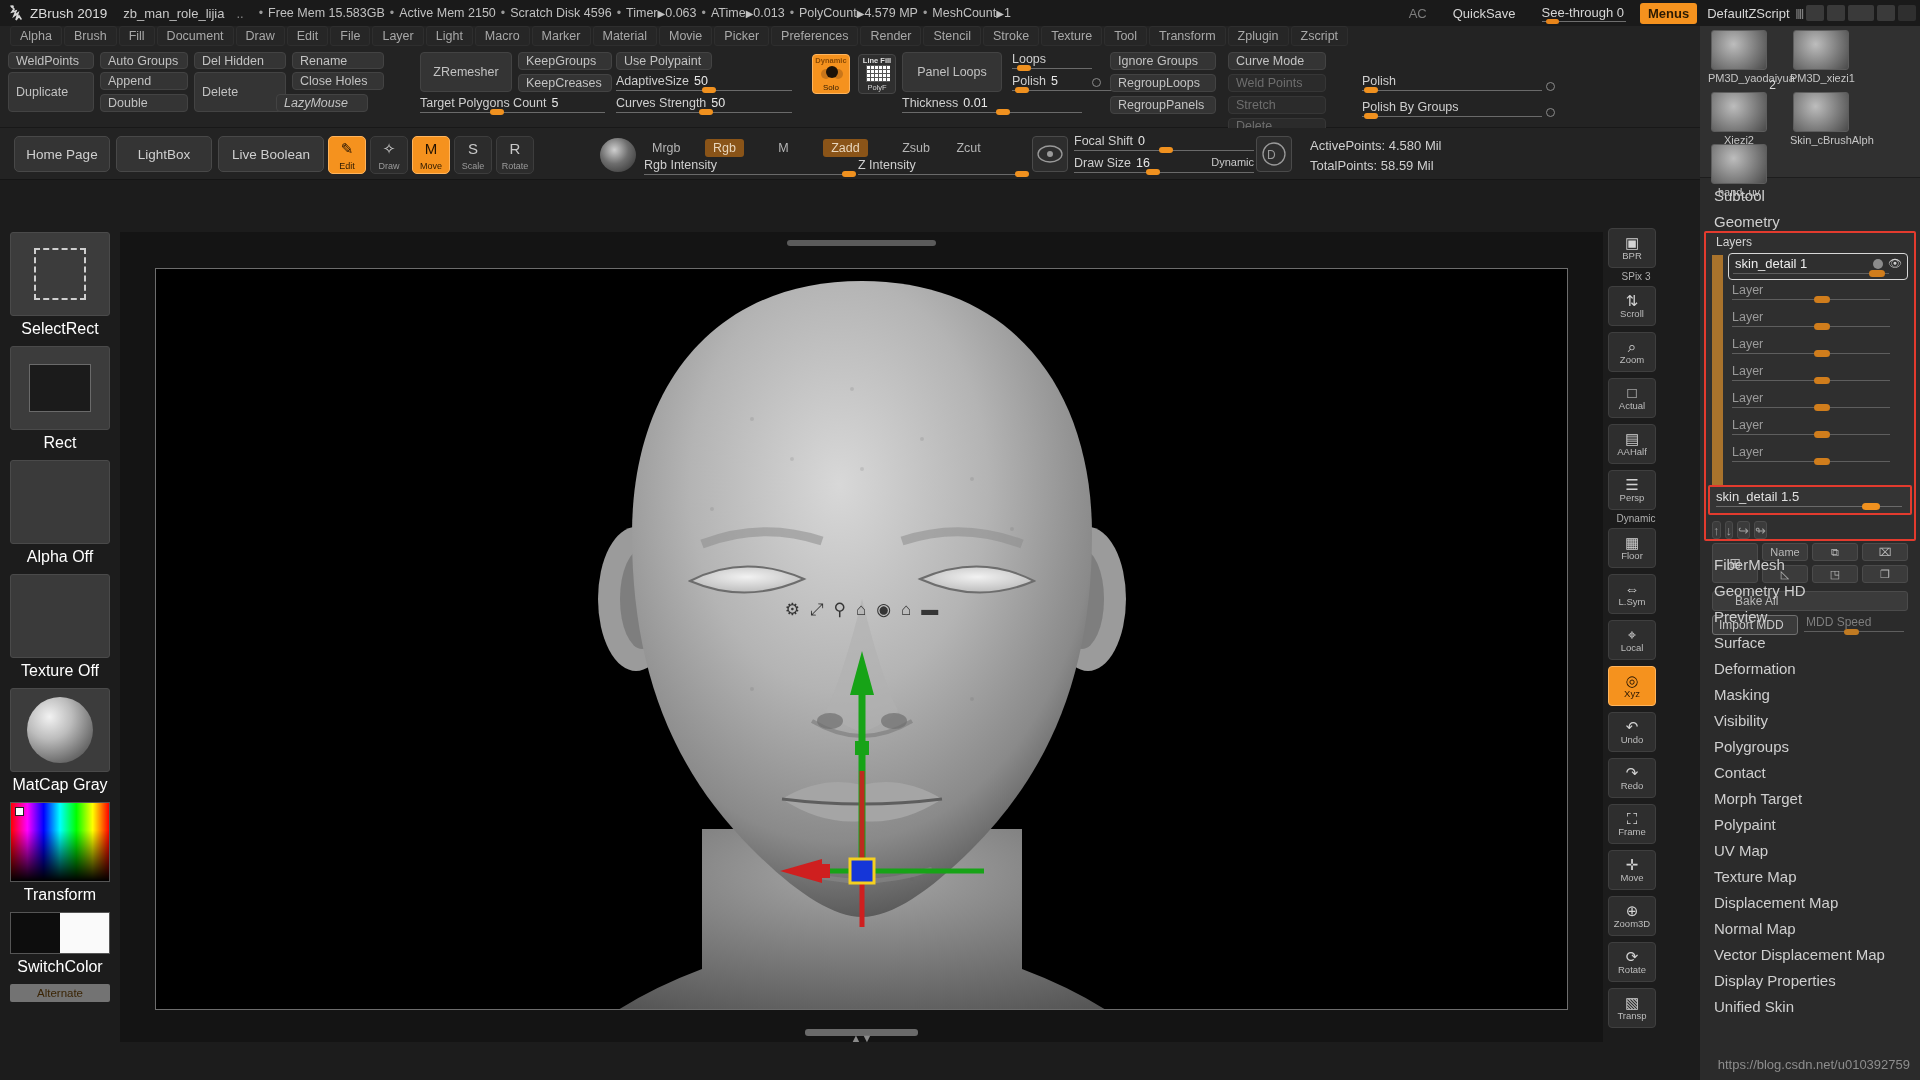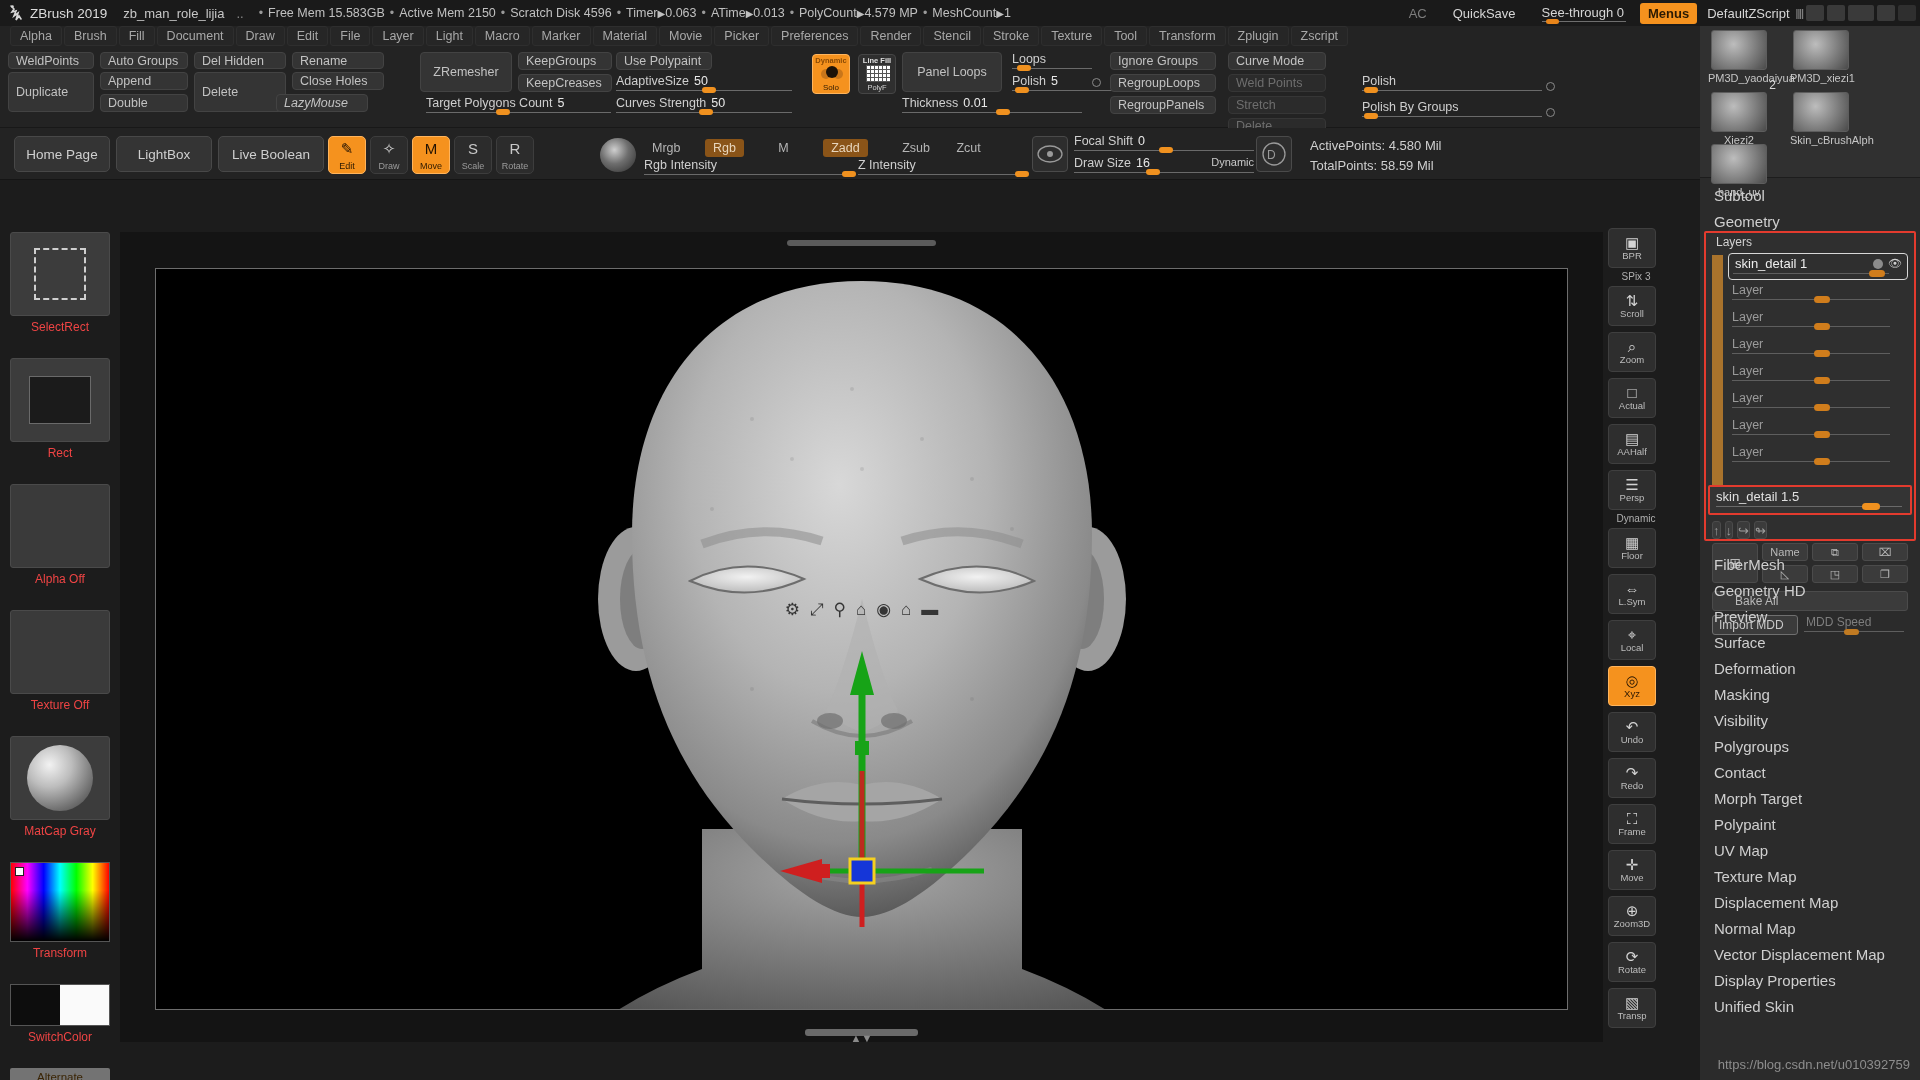"Target Polygons Count" div.slider { margin-left: 6px -> none }
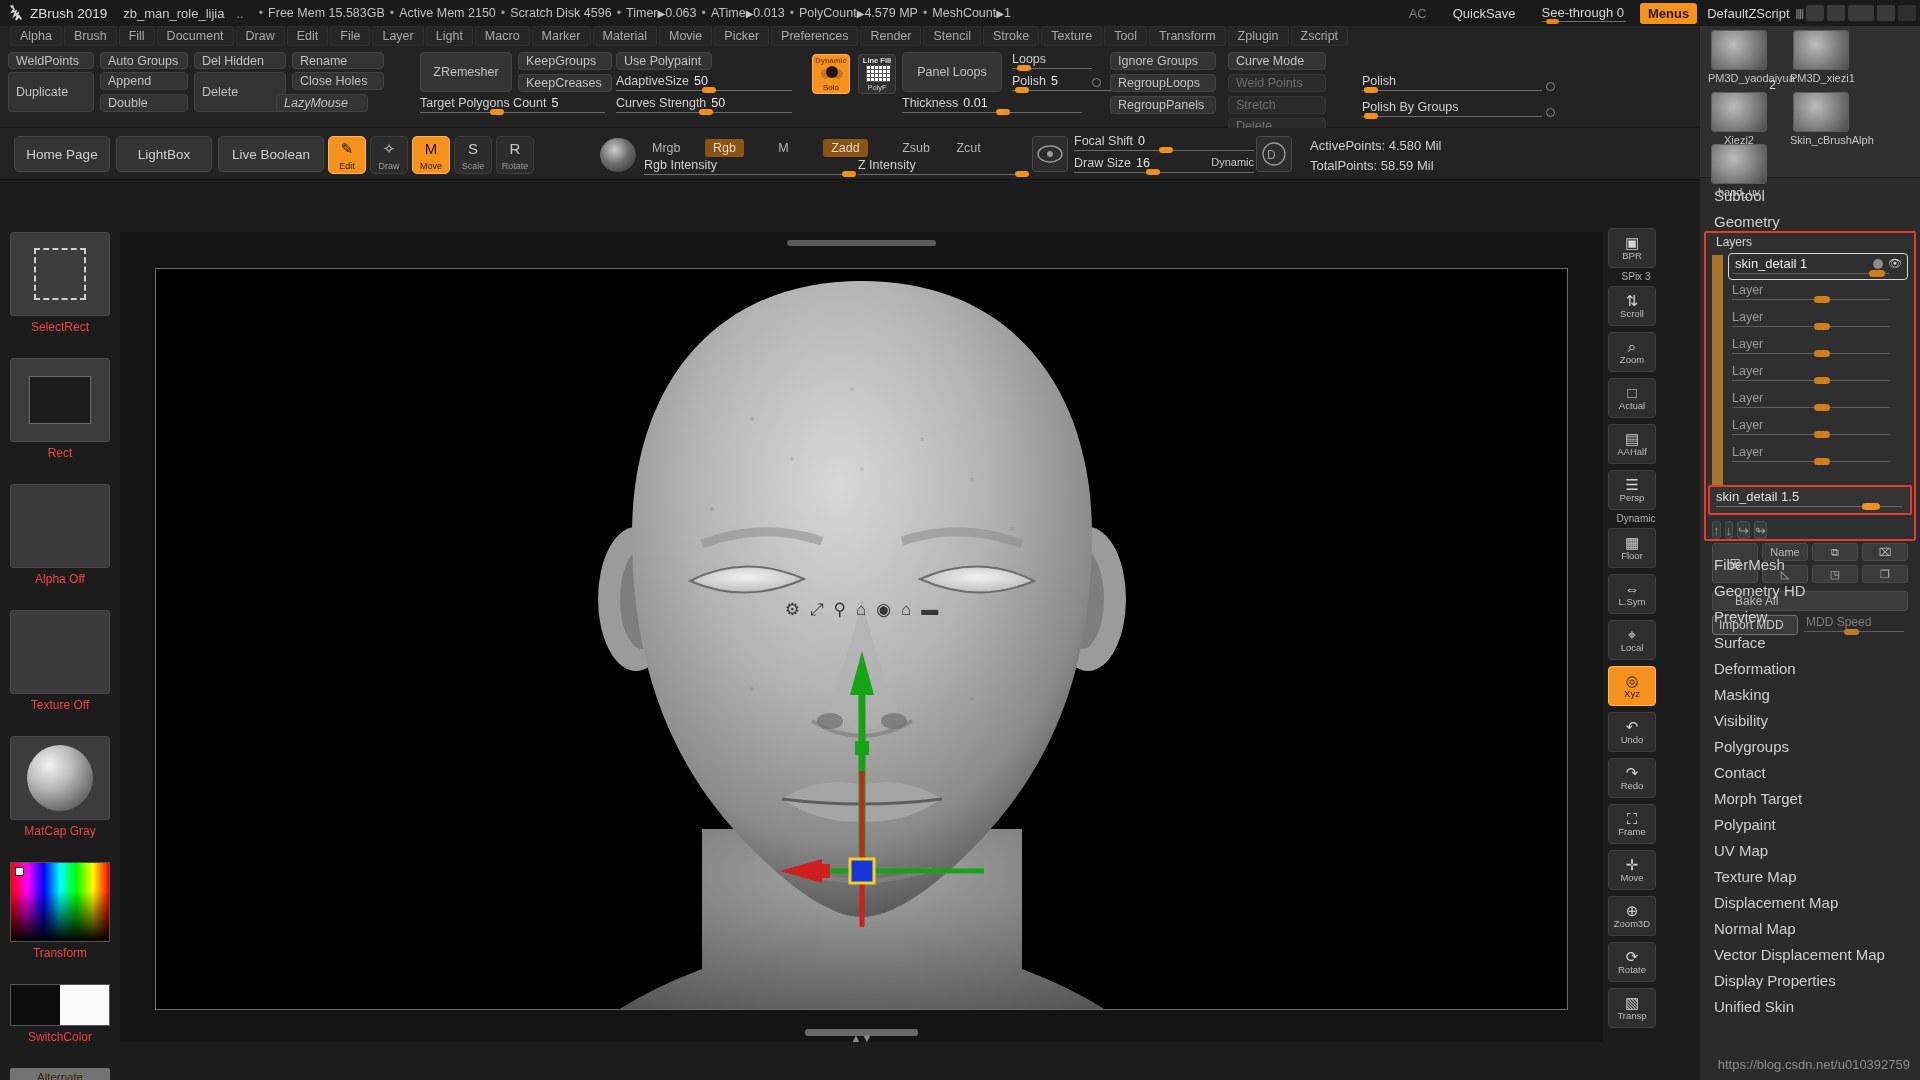"SelectRect" .sw-label { color: #ef4444 -> #ffffff; font-size: 12px -> 16px; padding: 4px 0 24px 0 -> 4px 0 8px 0 }
